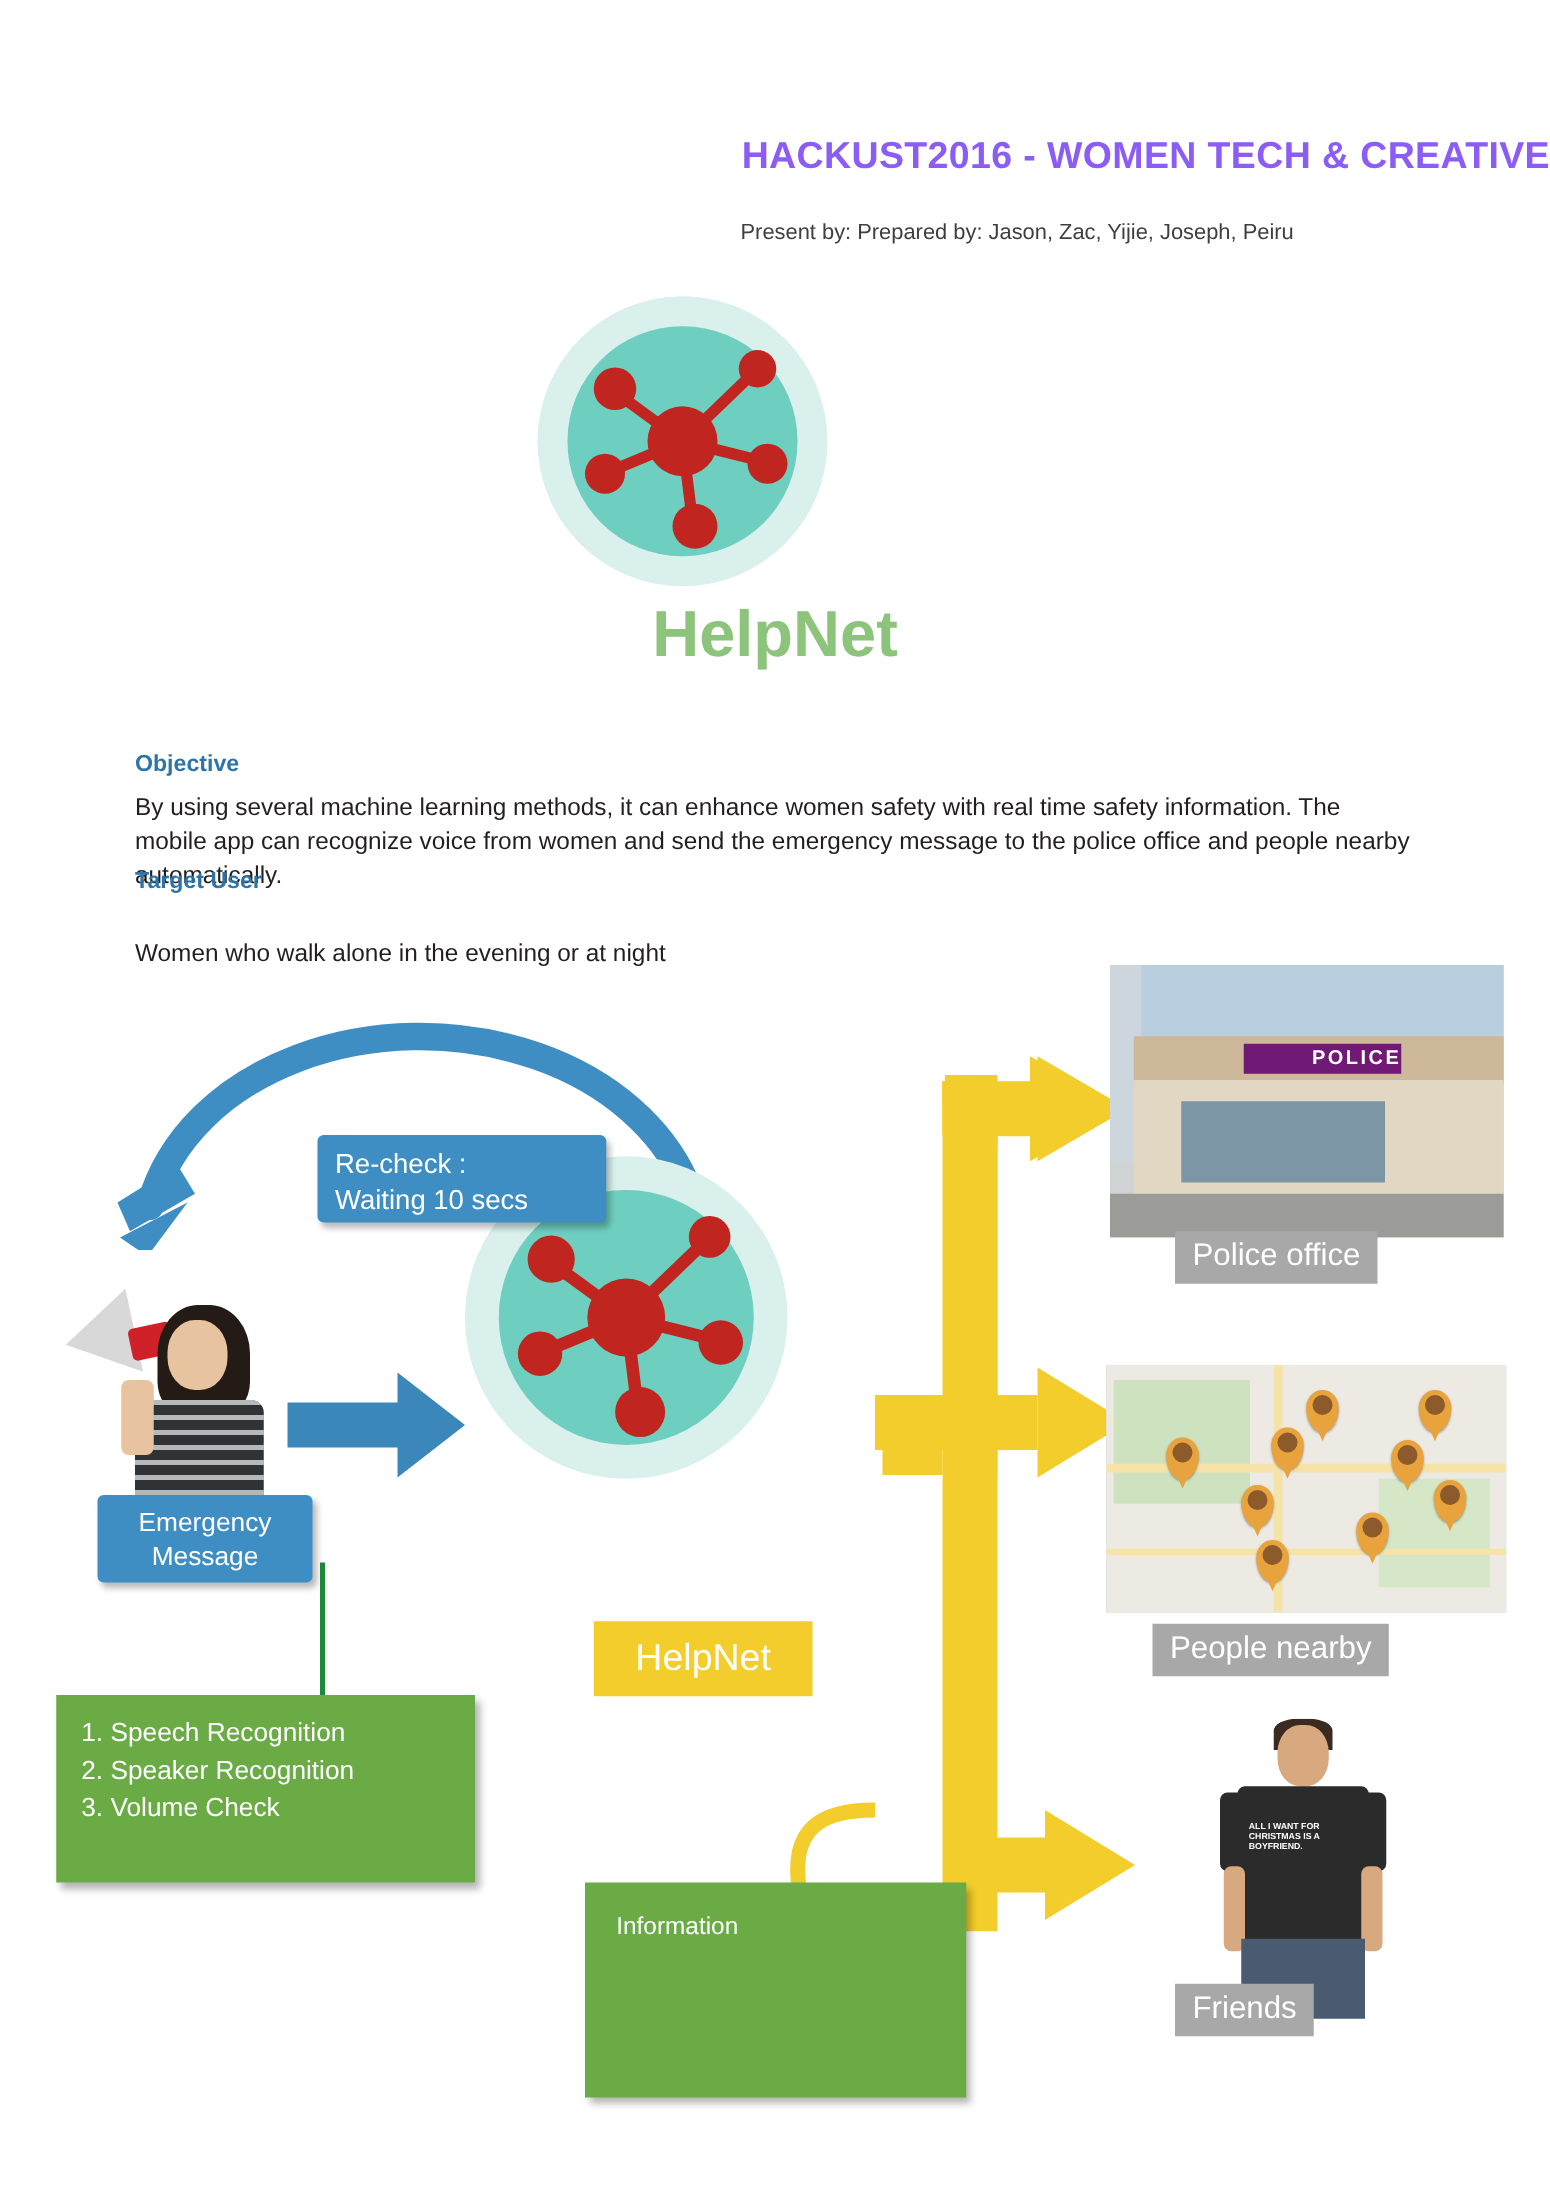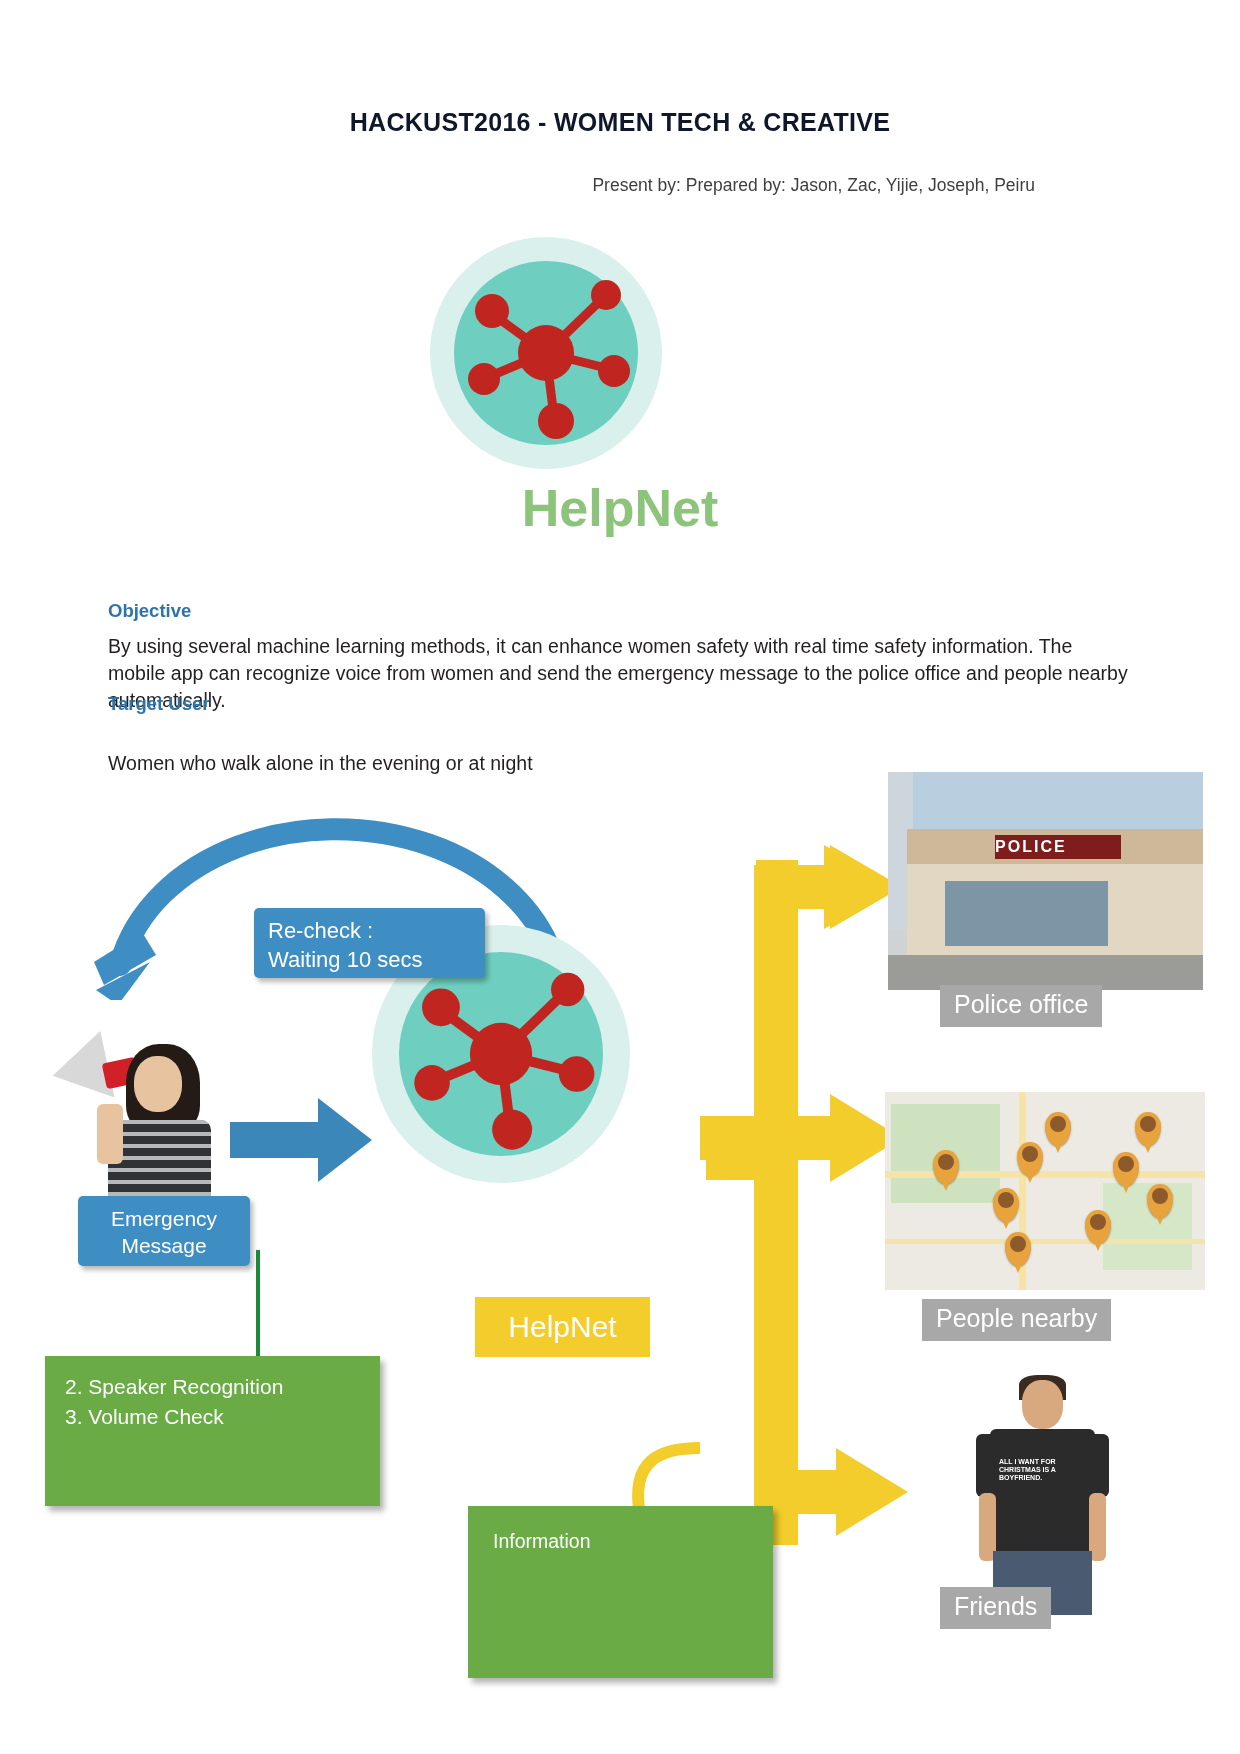"HACKUST2016 - WOMEN TECH &" .doc-title { color: #0f172a -> #8b5cf6; font-size: 25px -> 30px; text-align: center -> right }
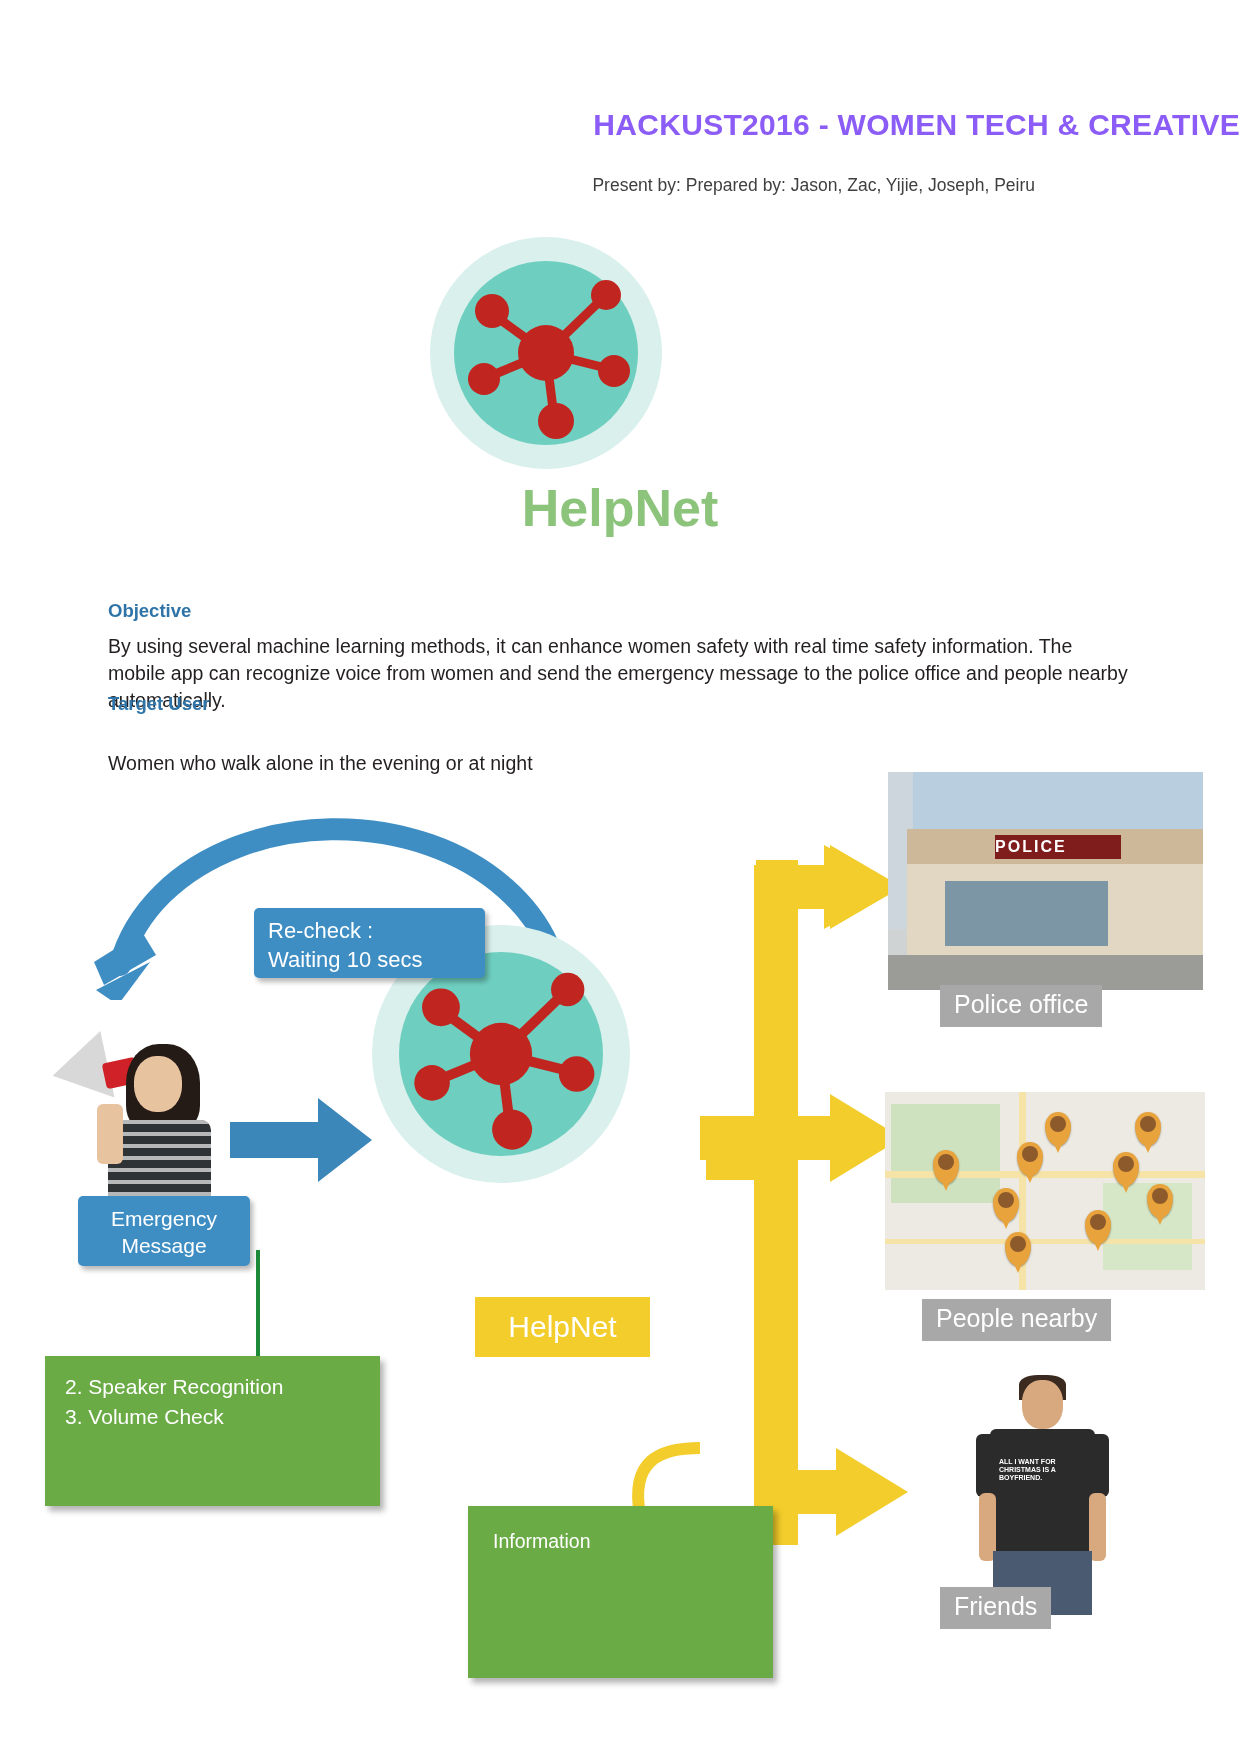"POLICE" .police-sign { background: #7f1d1d -> #701a75; text-align: left -> right }
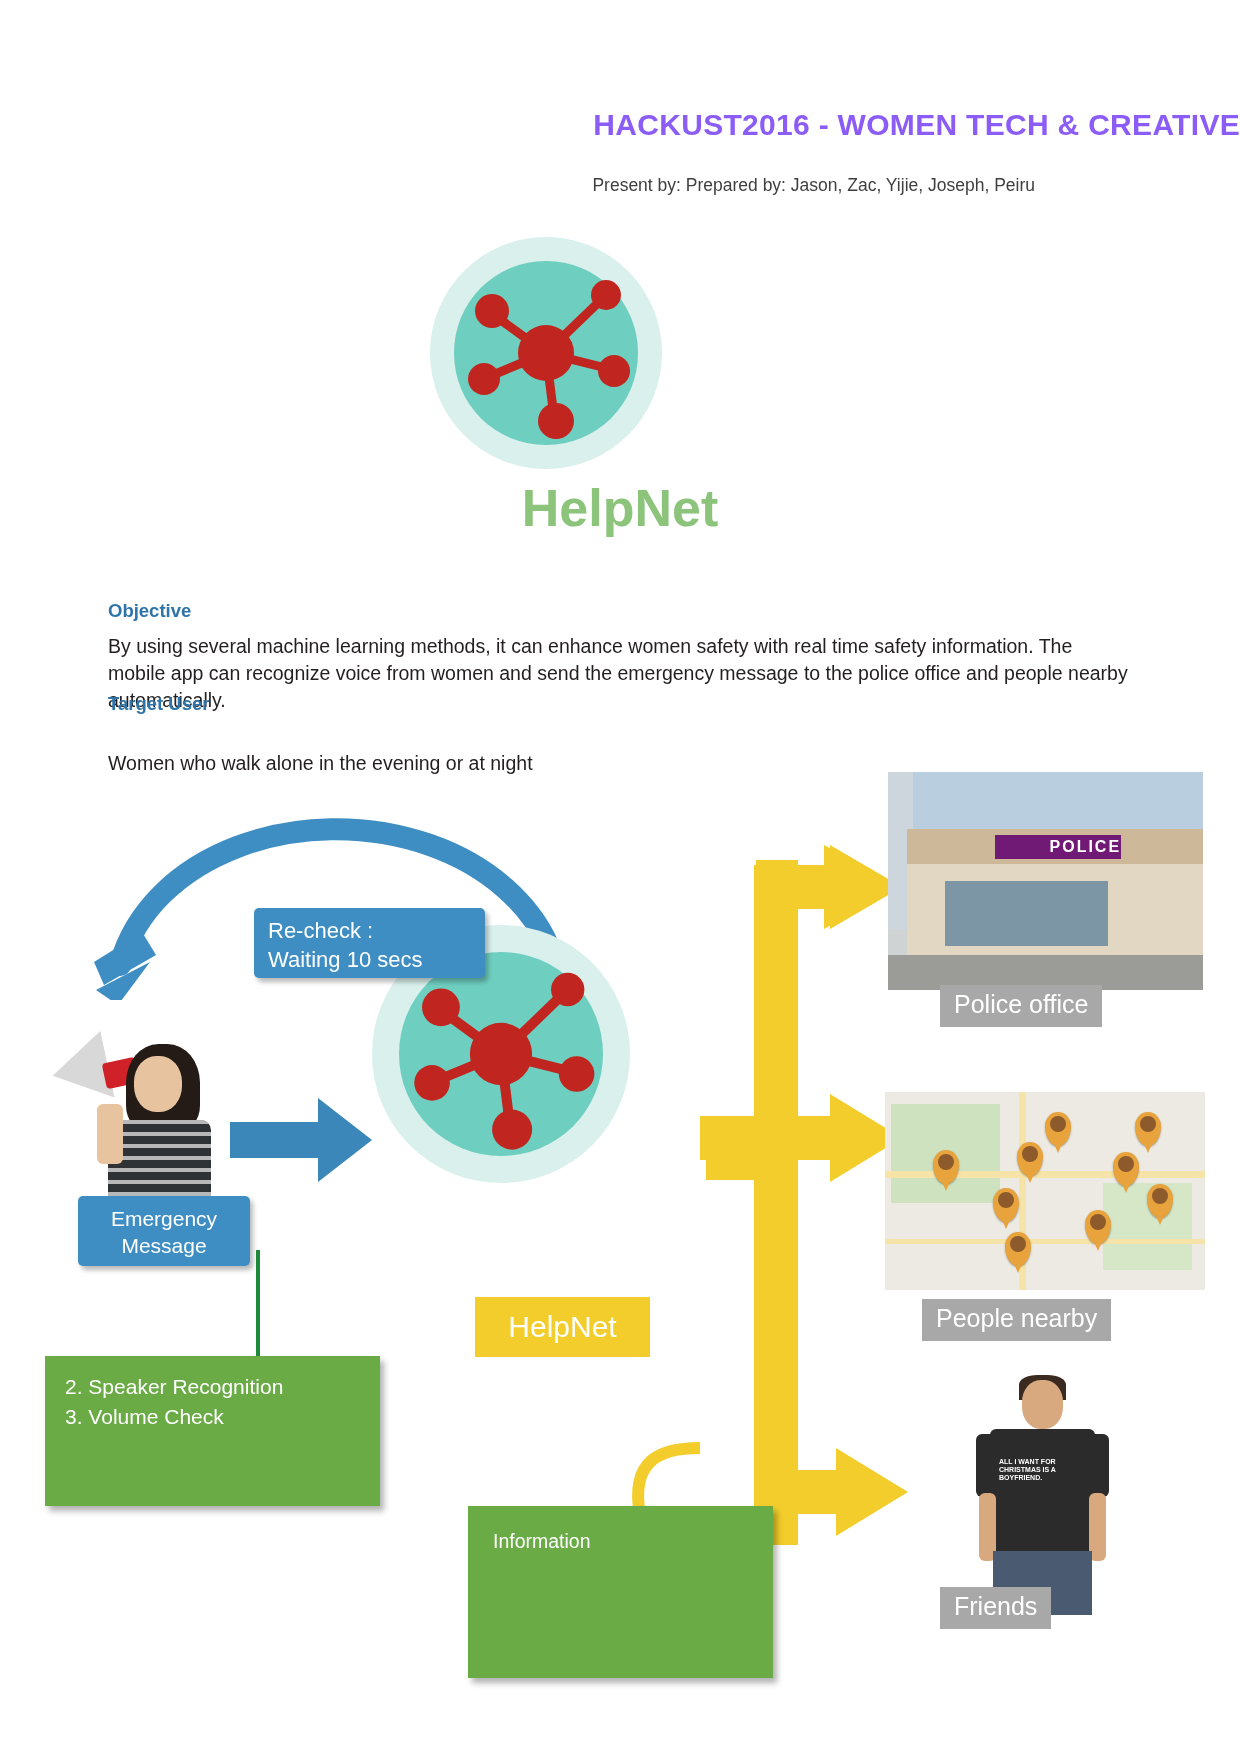"1. Speech Recognition" div { html: none -> <div>1. Speech Recognition</div> }
